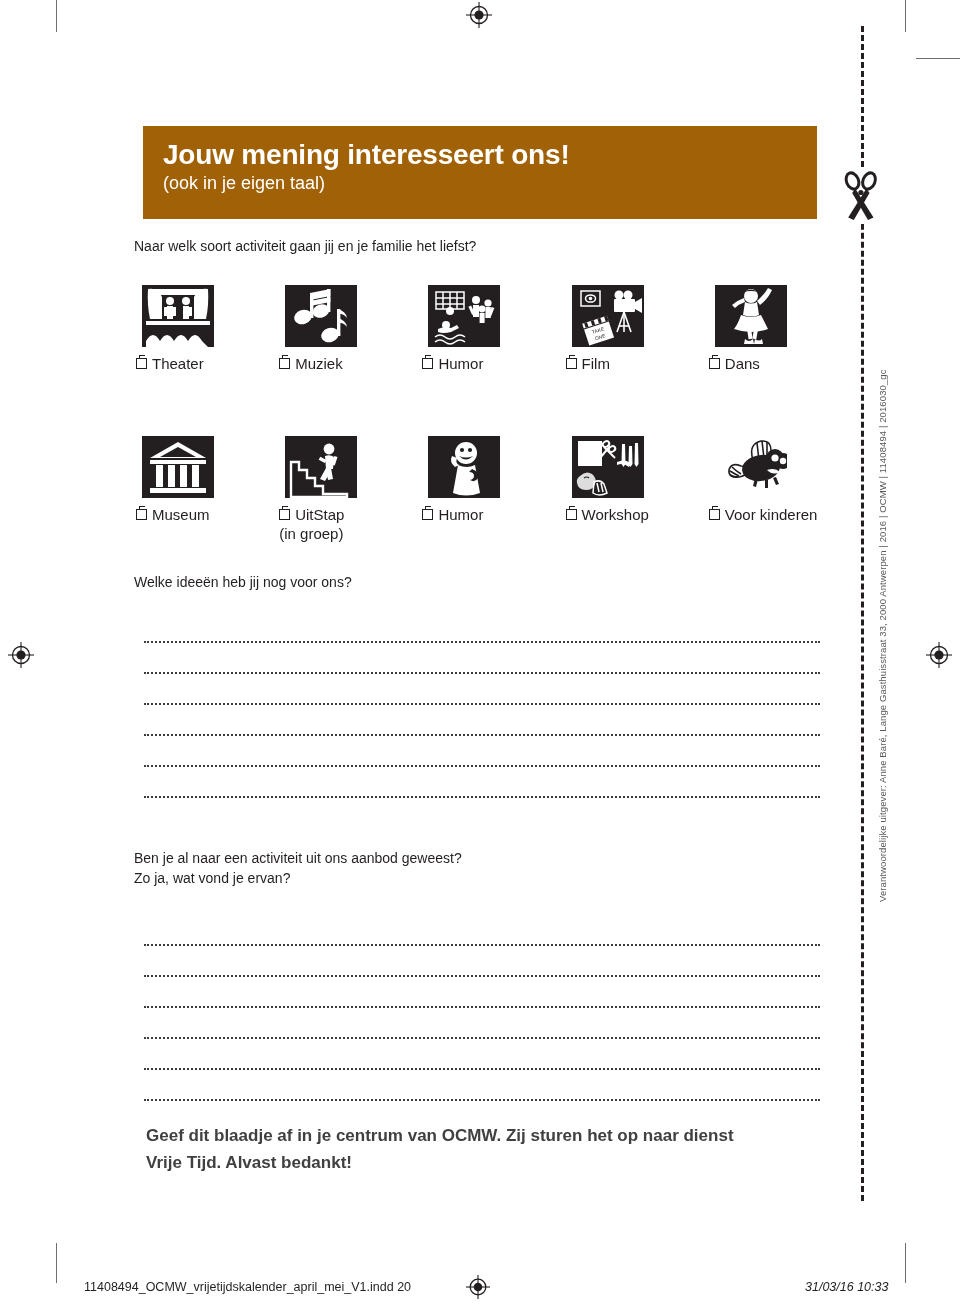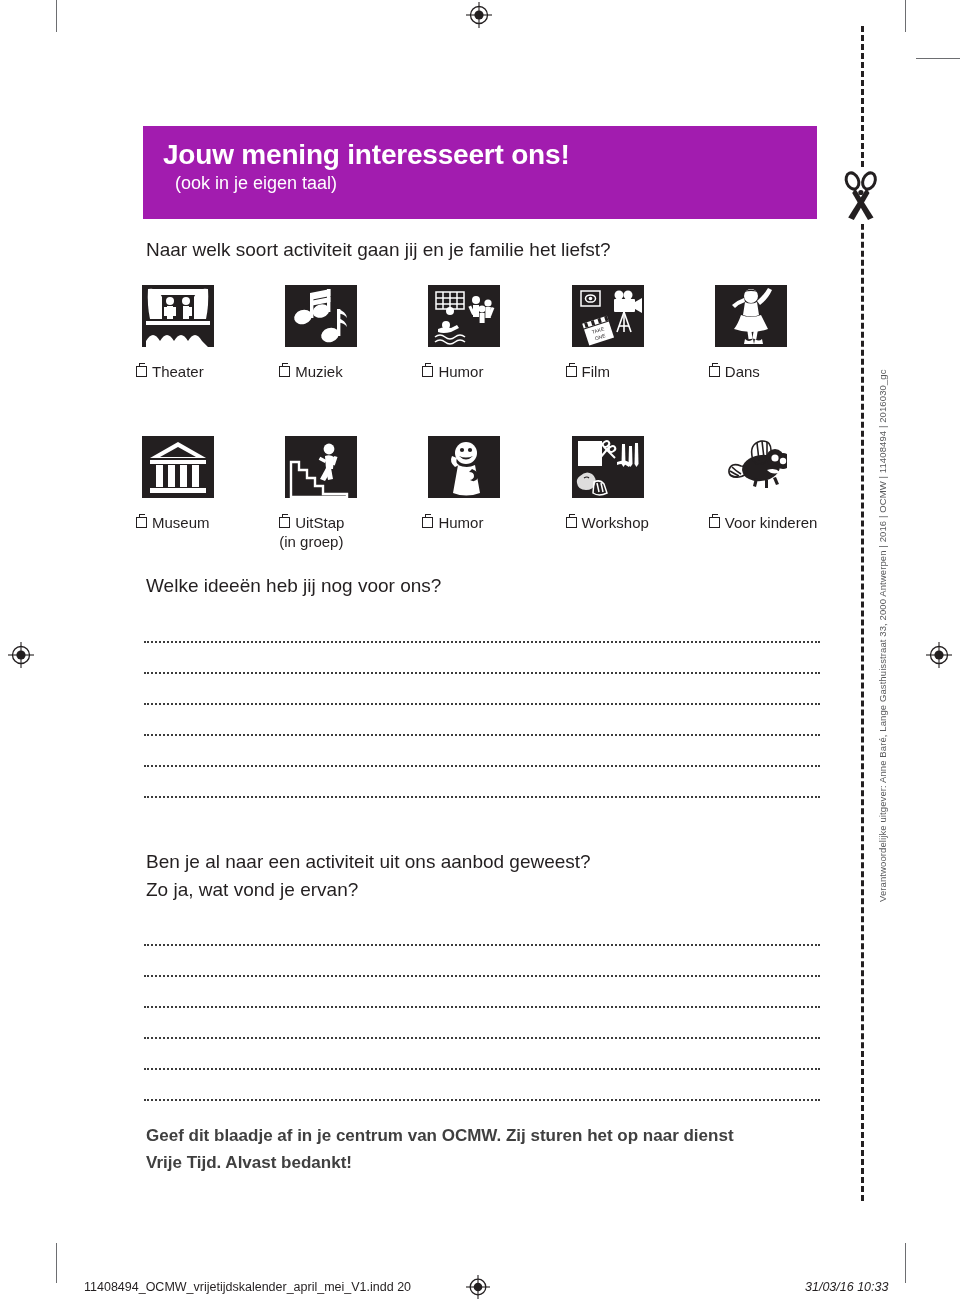"Jouw mening interesseert ons!" .title-bar { background: #a21caf -> #a16207 }
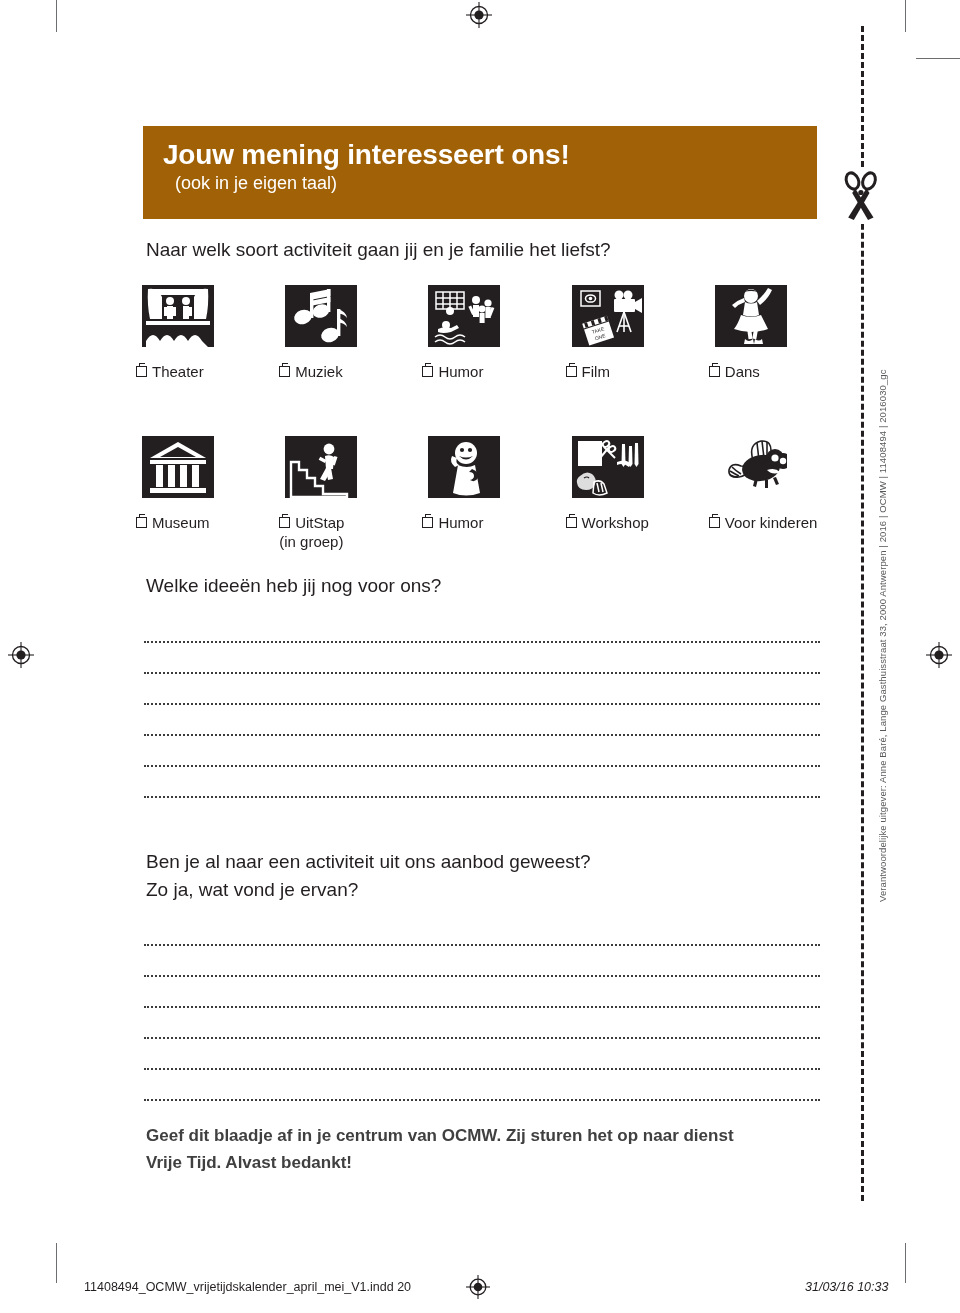"(ook in je eigen taal)" .title-bar .subtitle { margin: 5px 0 0 12px -> 5px 0 0 0 }
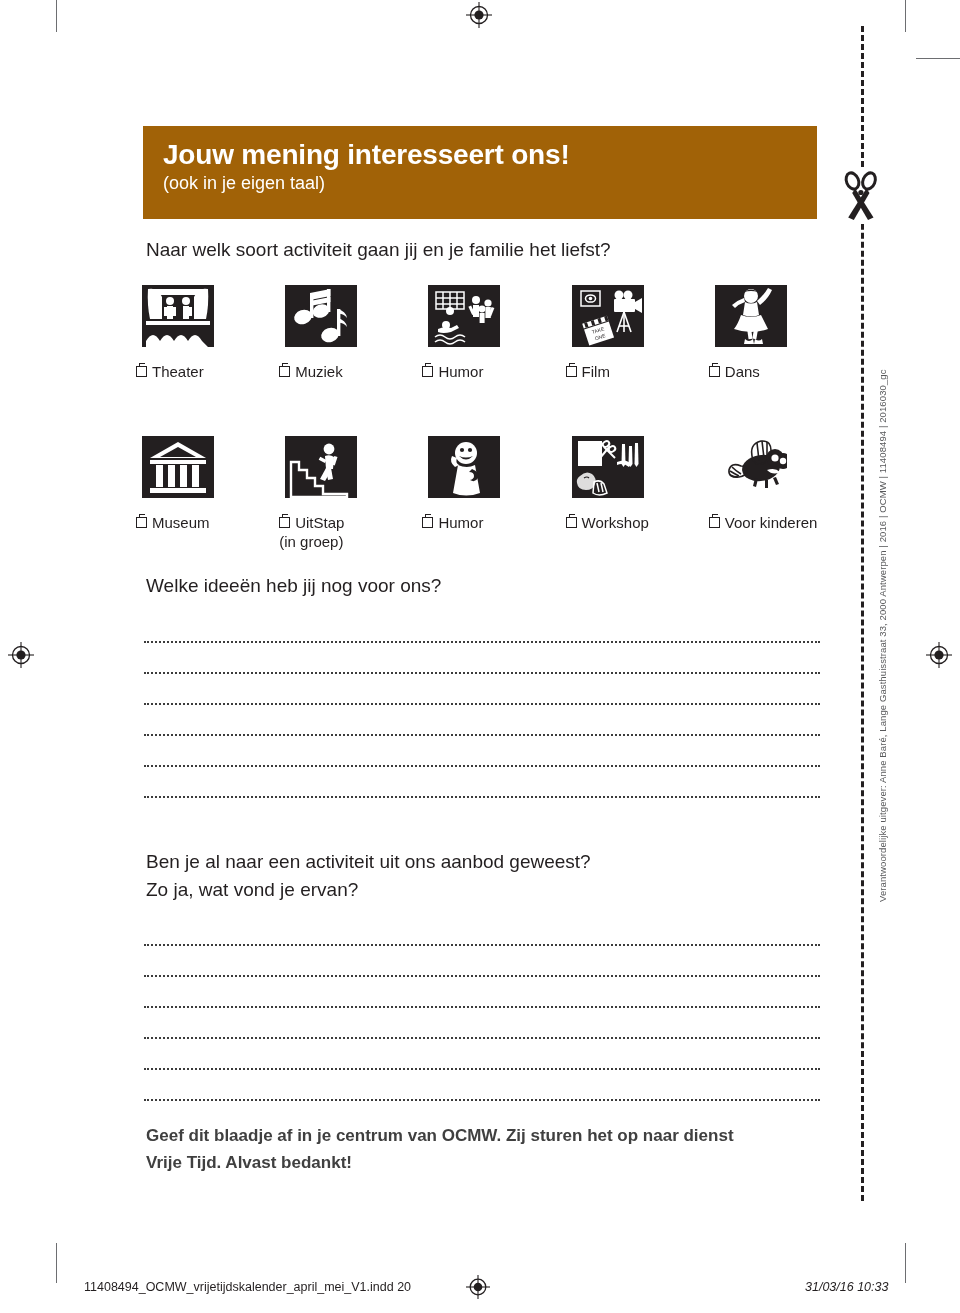"Naar welk soort activiteit gaan" .question { font-size: 19px -> 14px; left: 146px -> 134px }
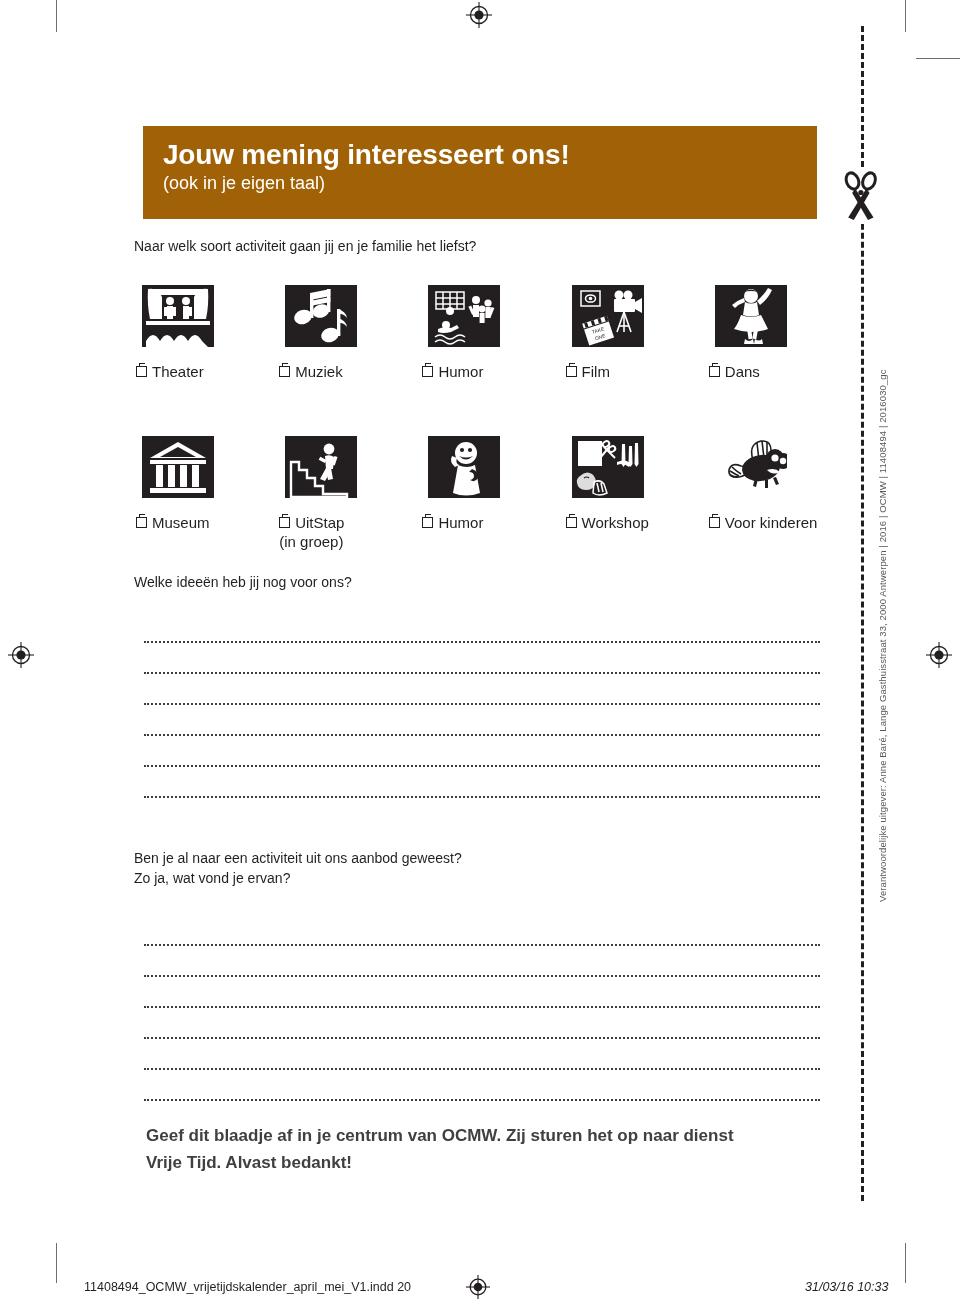"Theater" .icon-label { margin-top: 16px -> 8px }
